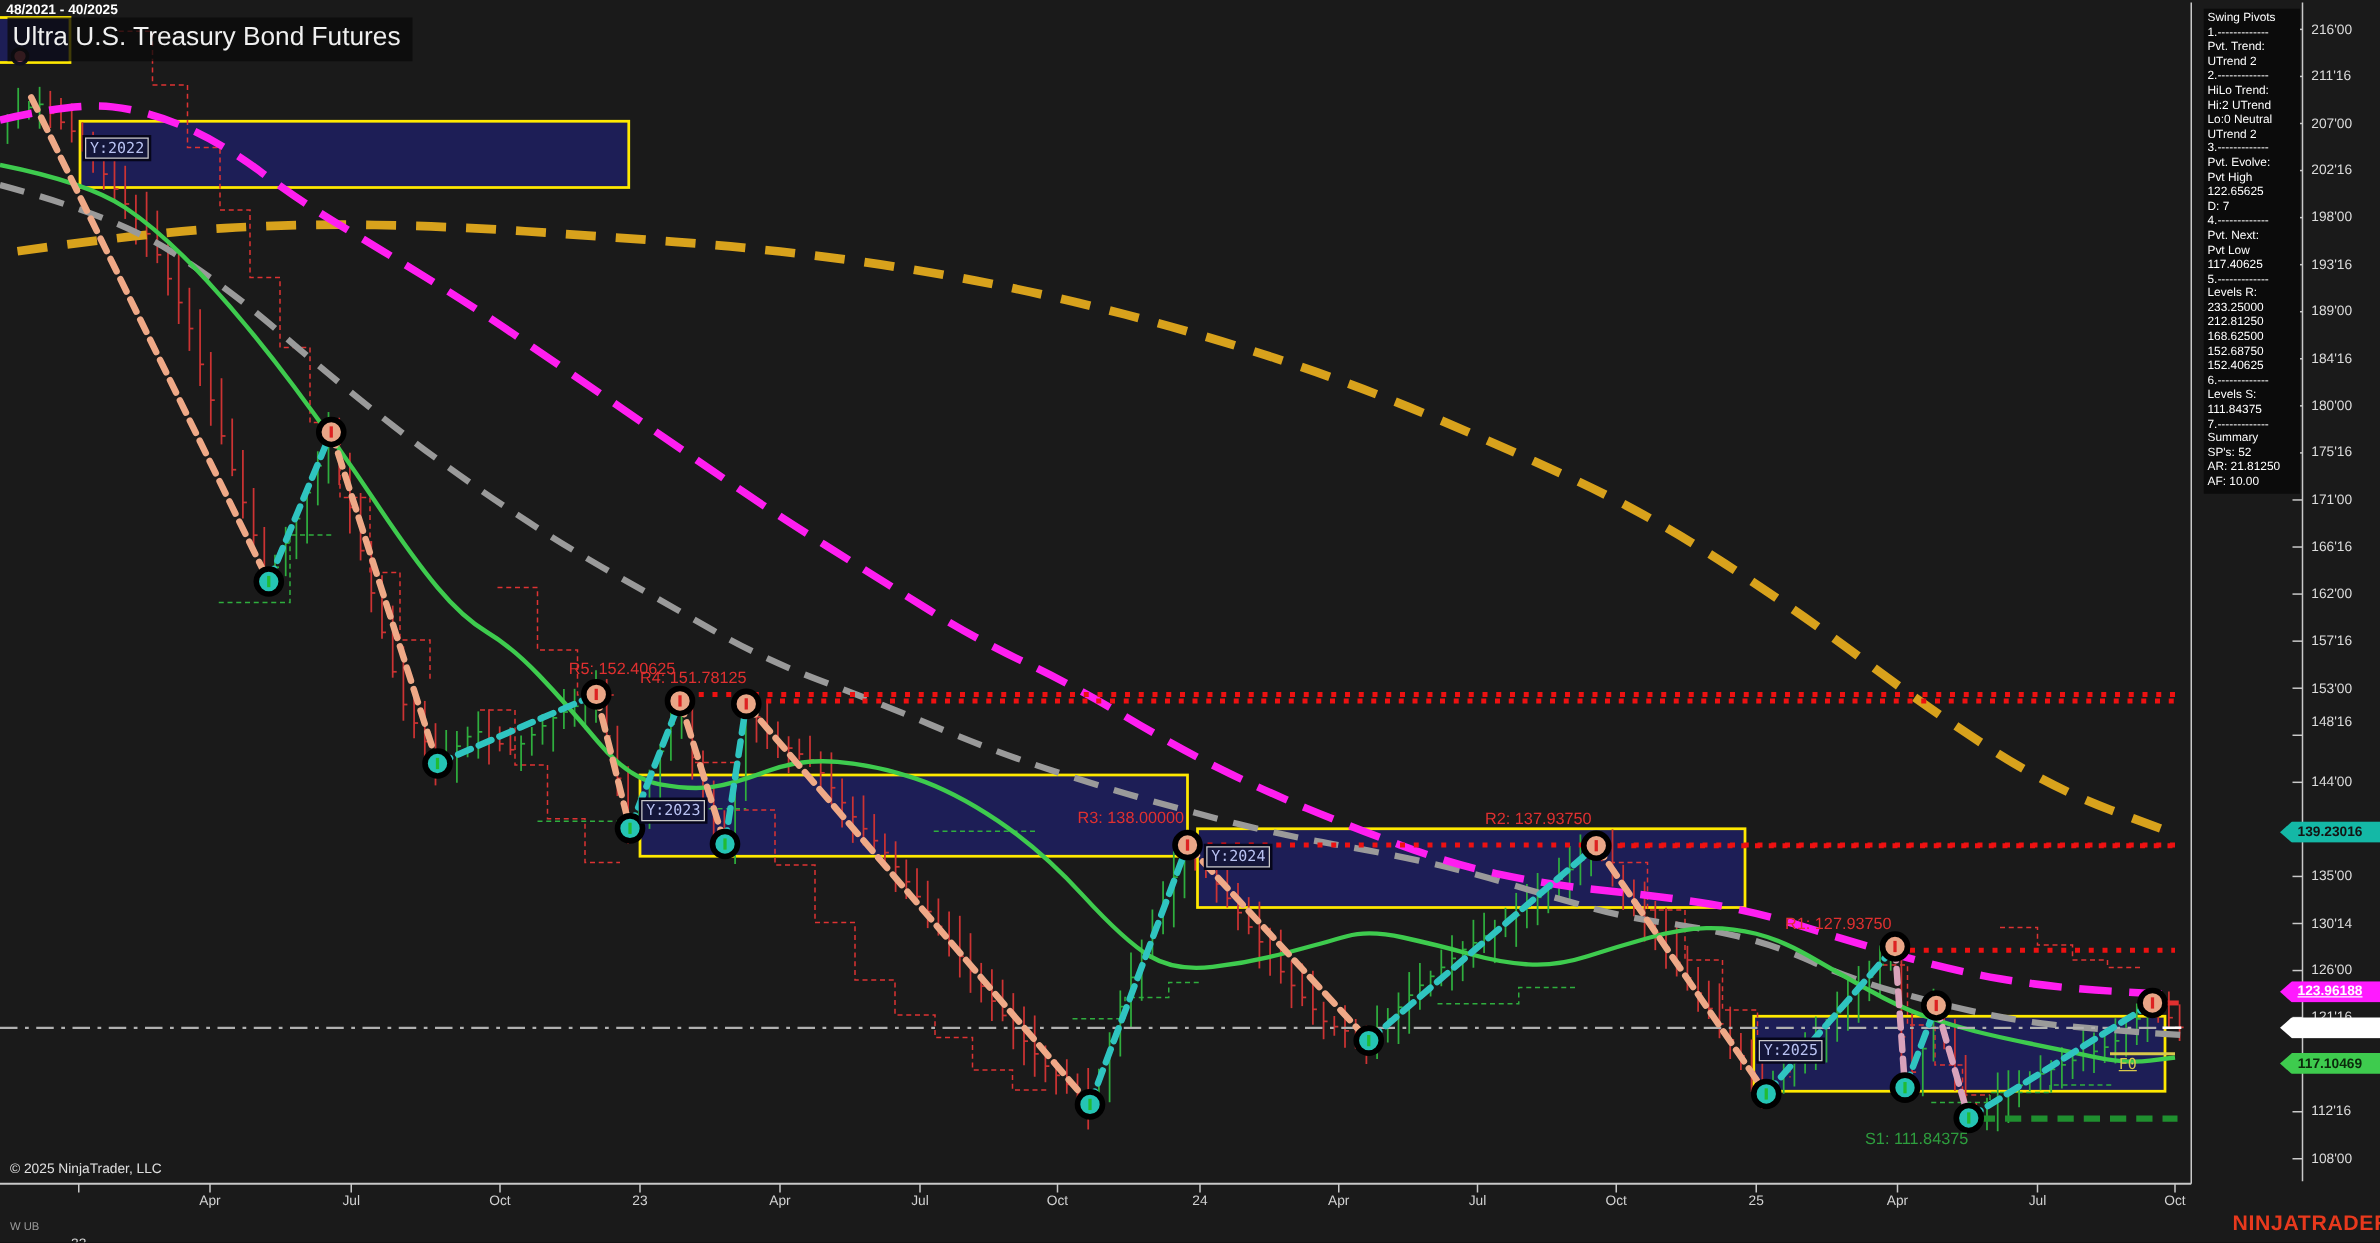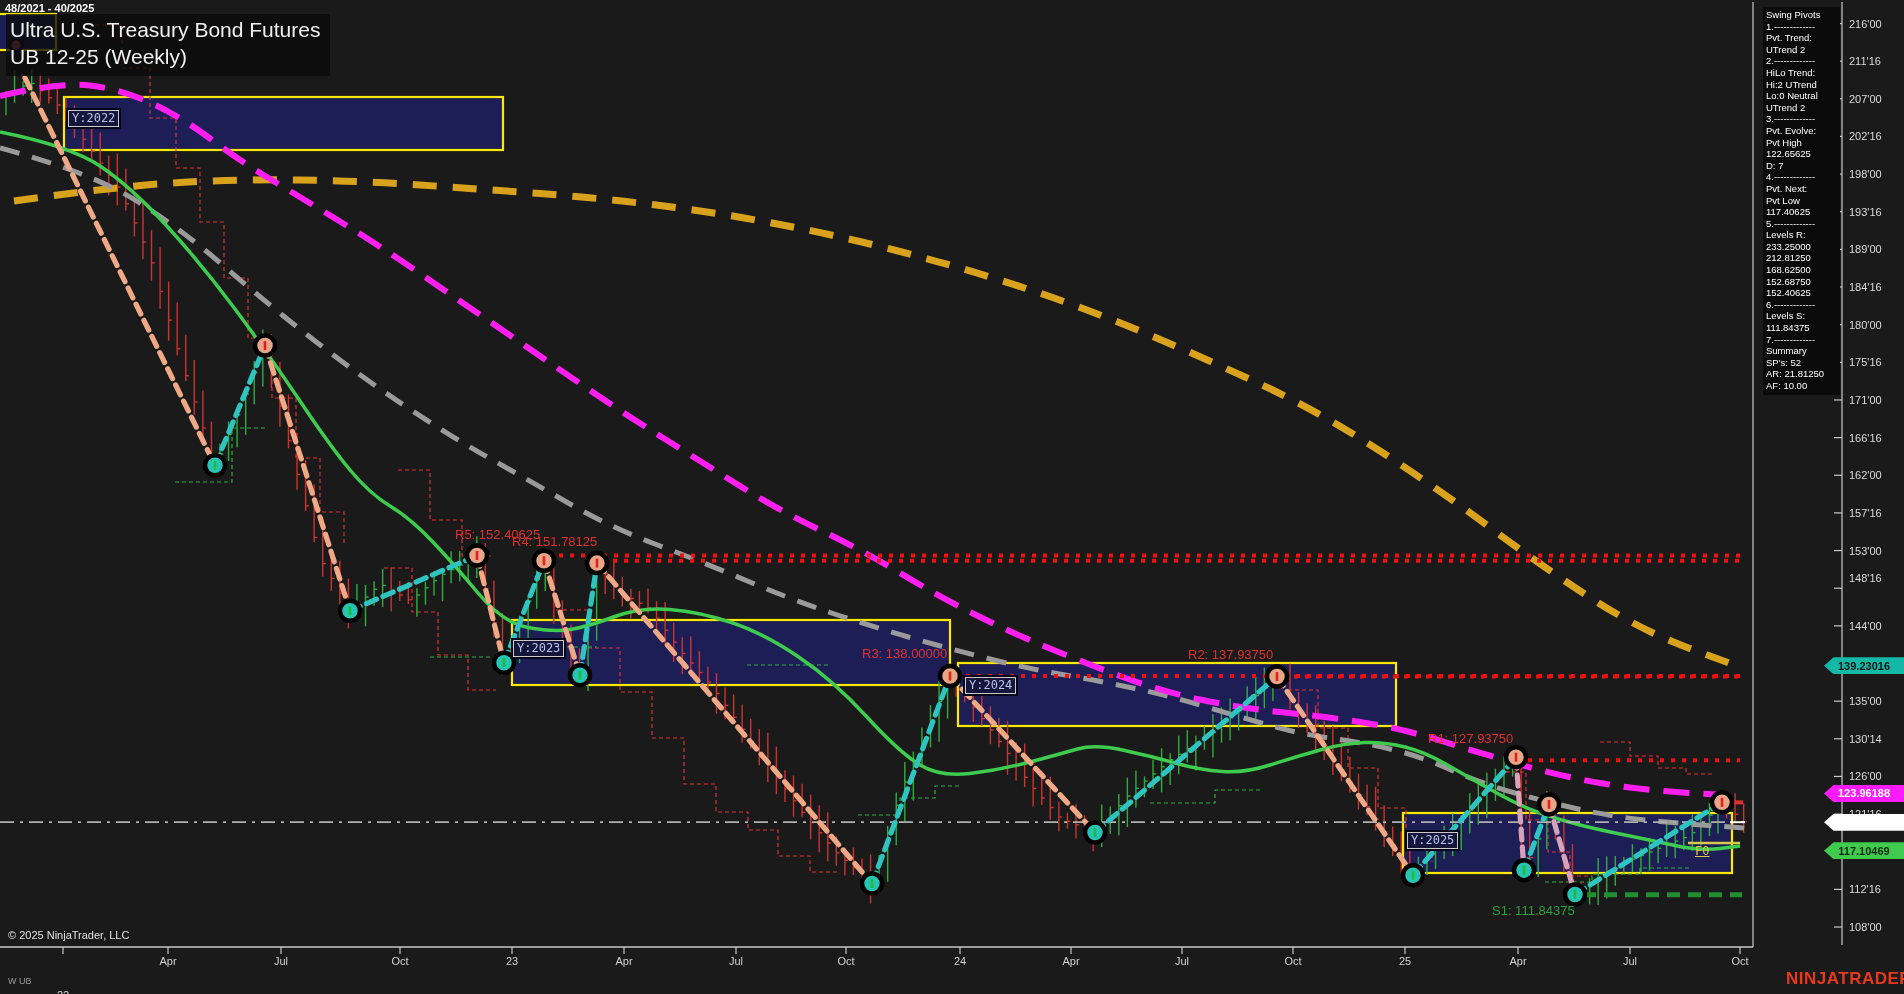"UB 12-25 (Weekly)" div { html: <div>UB 12-25 (Weekly)</div> -> none }
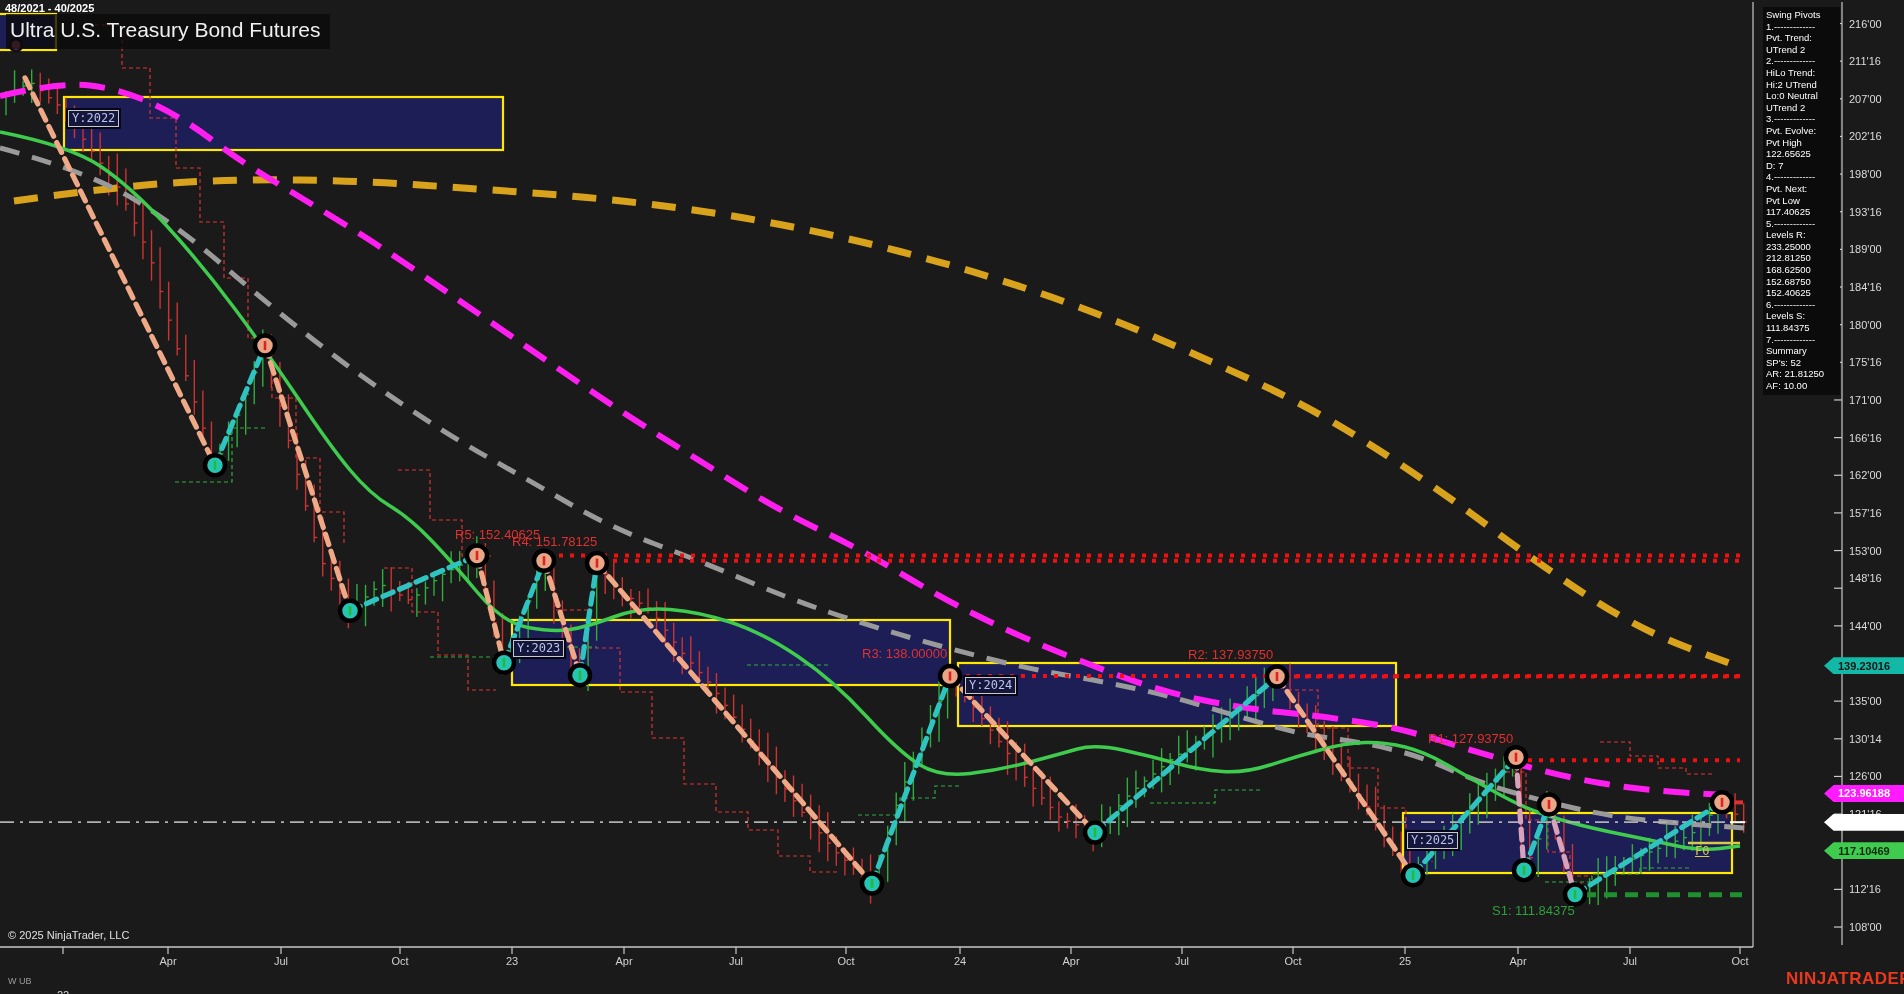"123.96188" div.abs { text-decoration: none -> underline }
